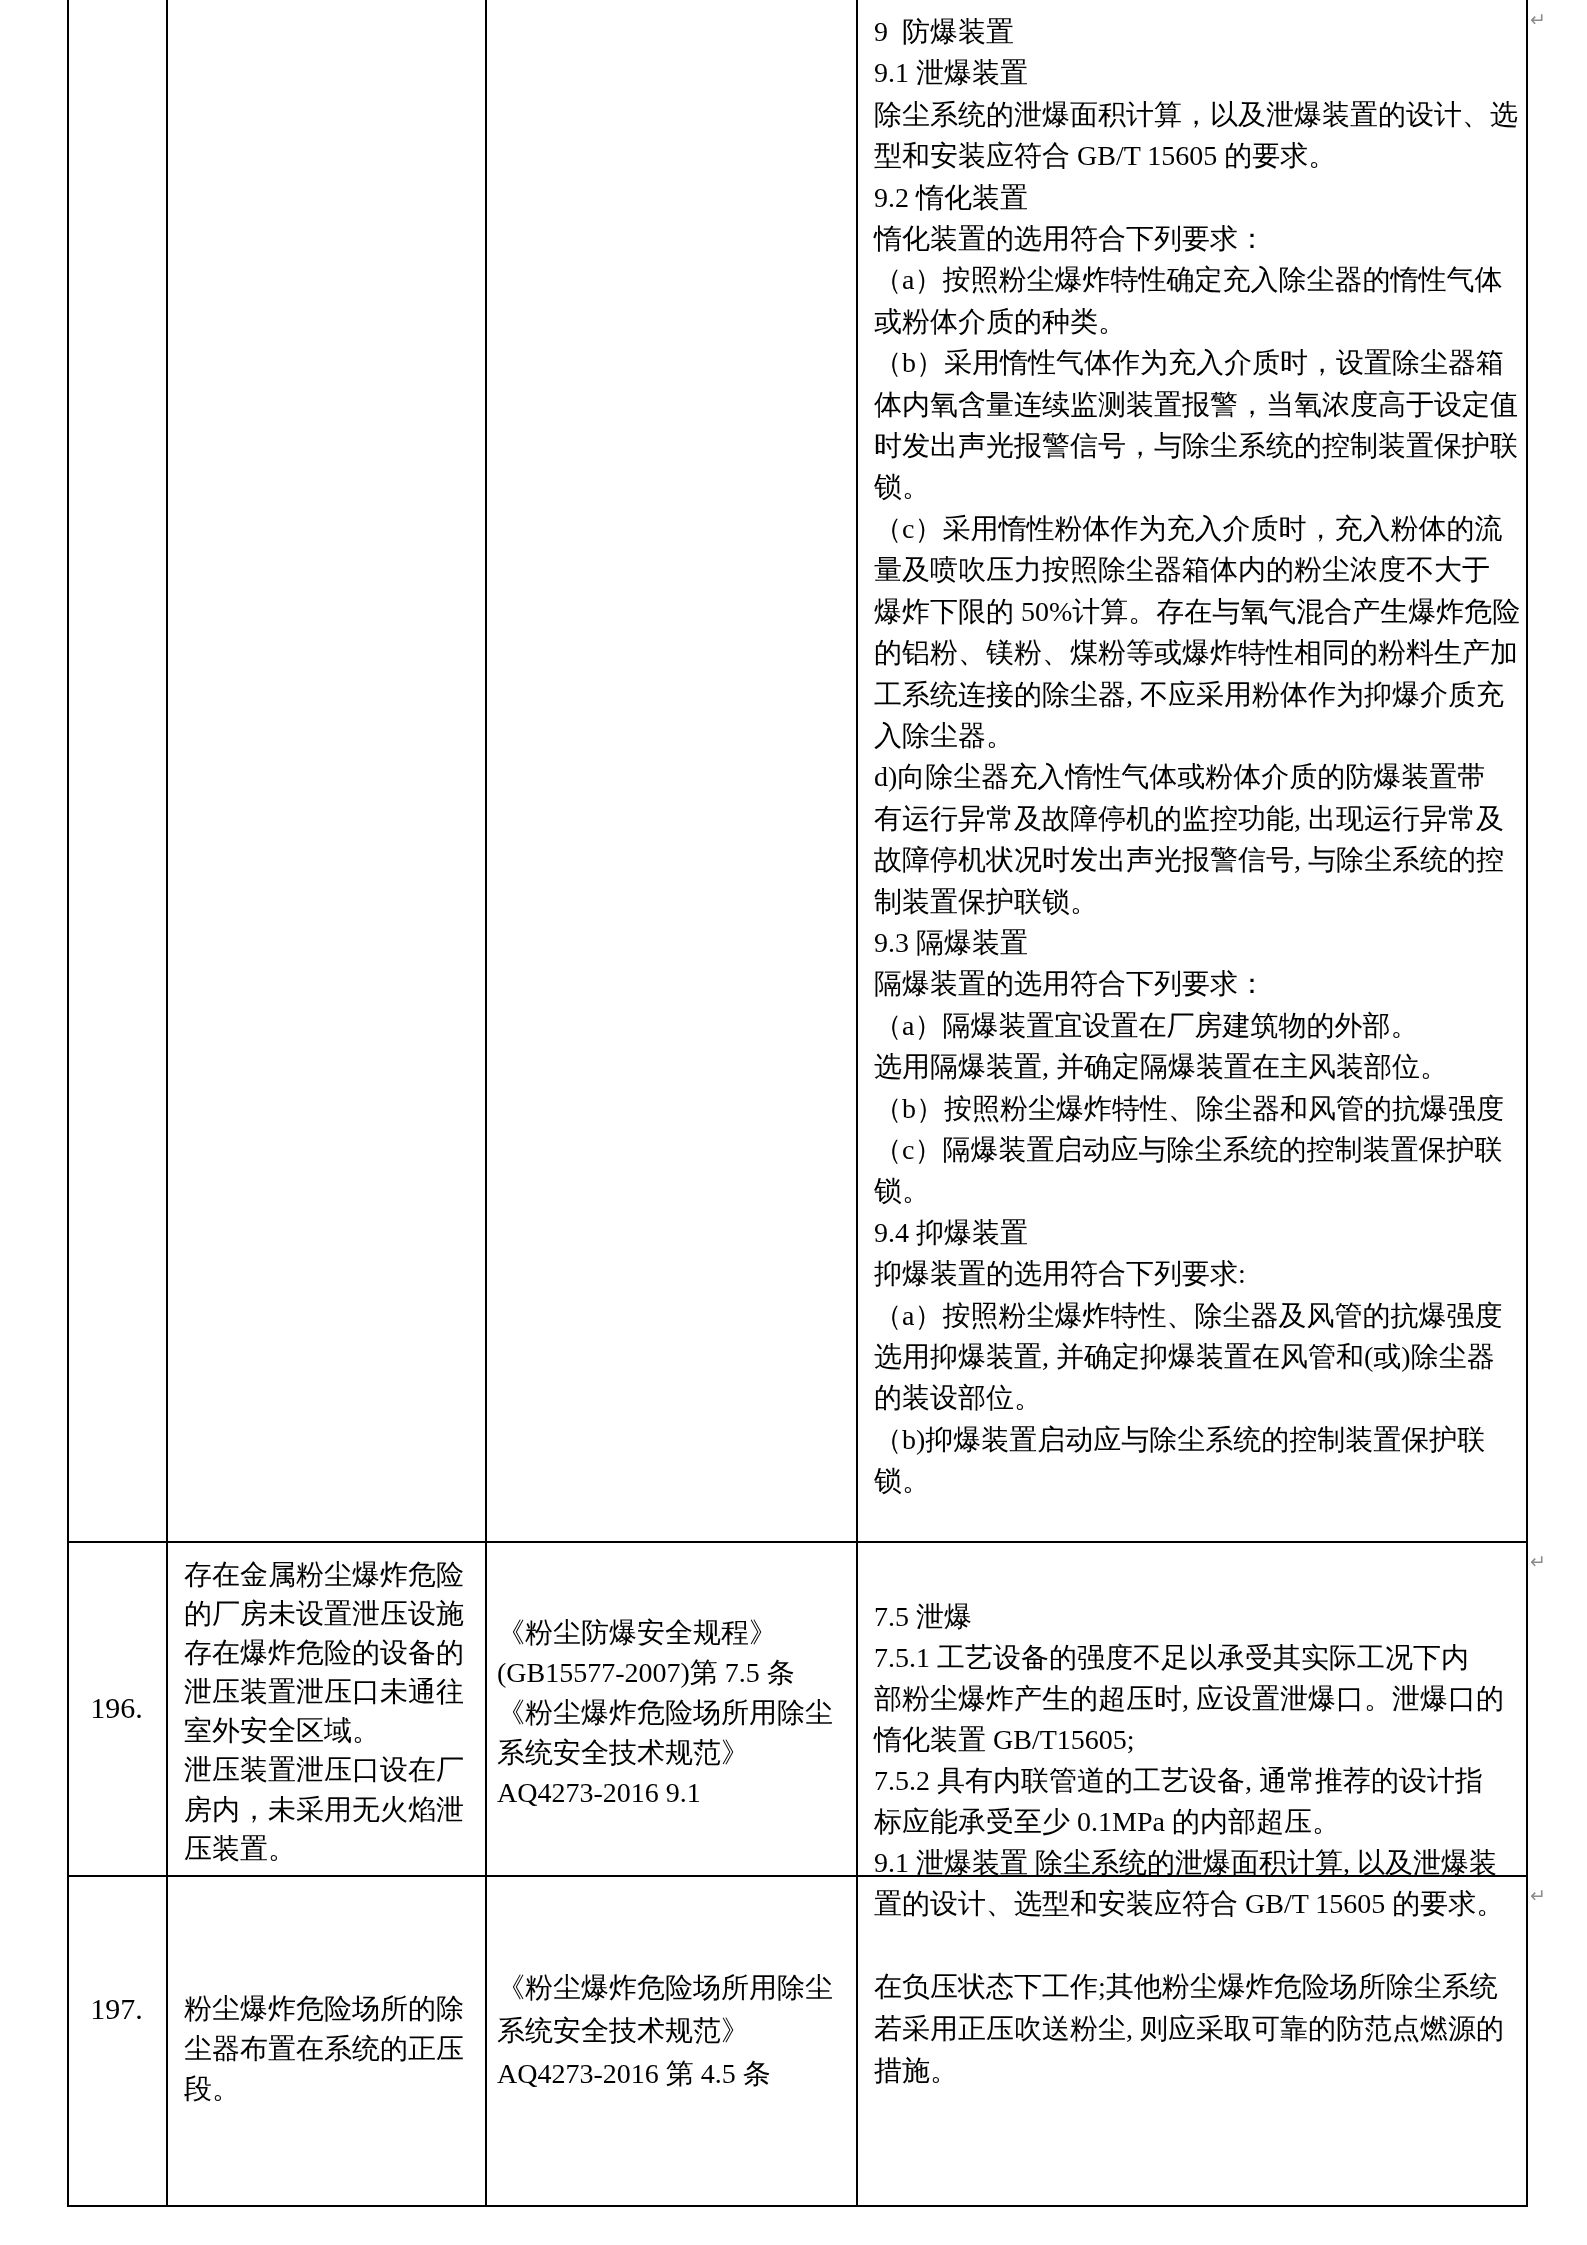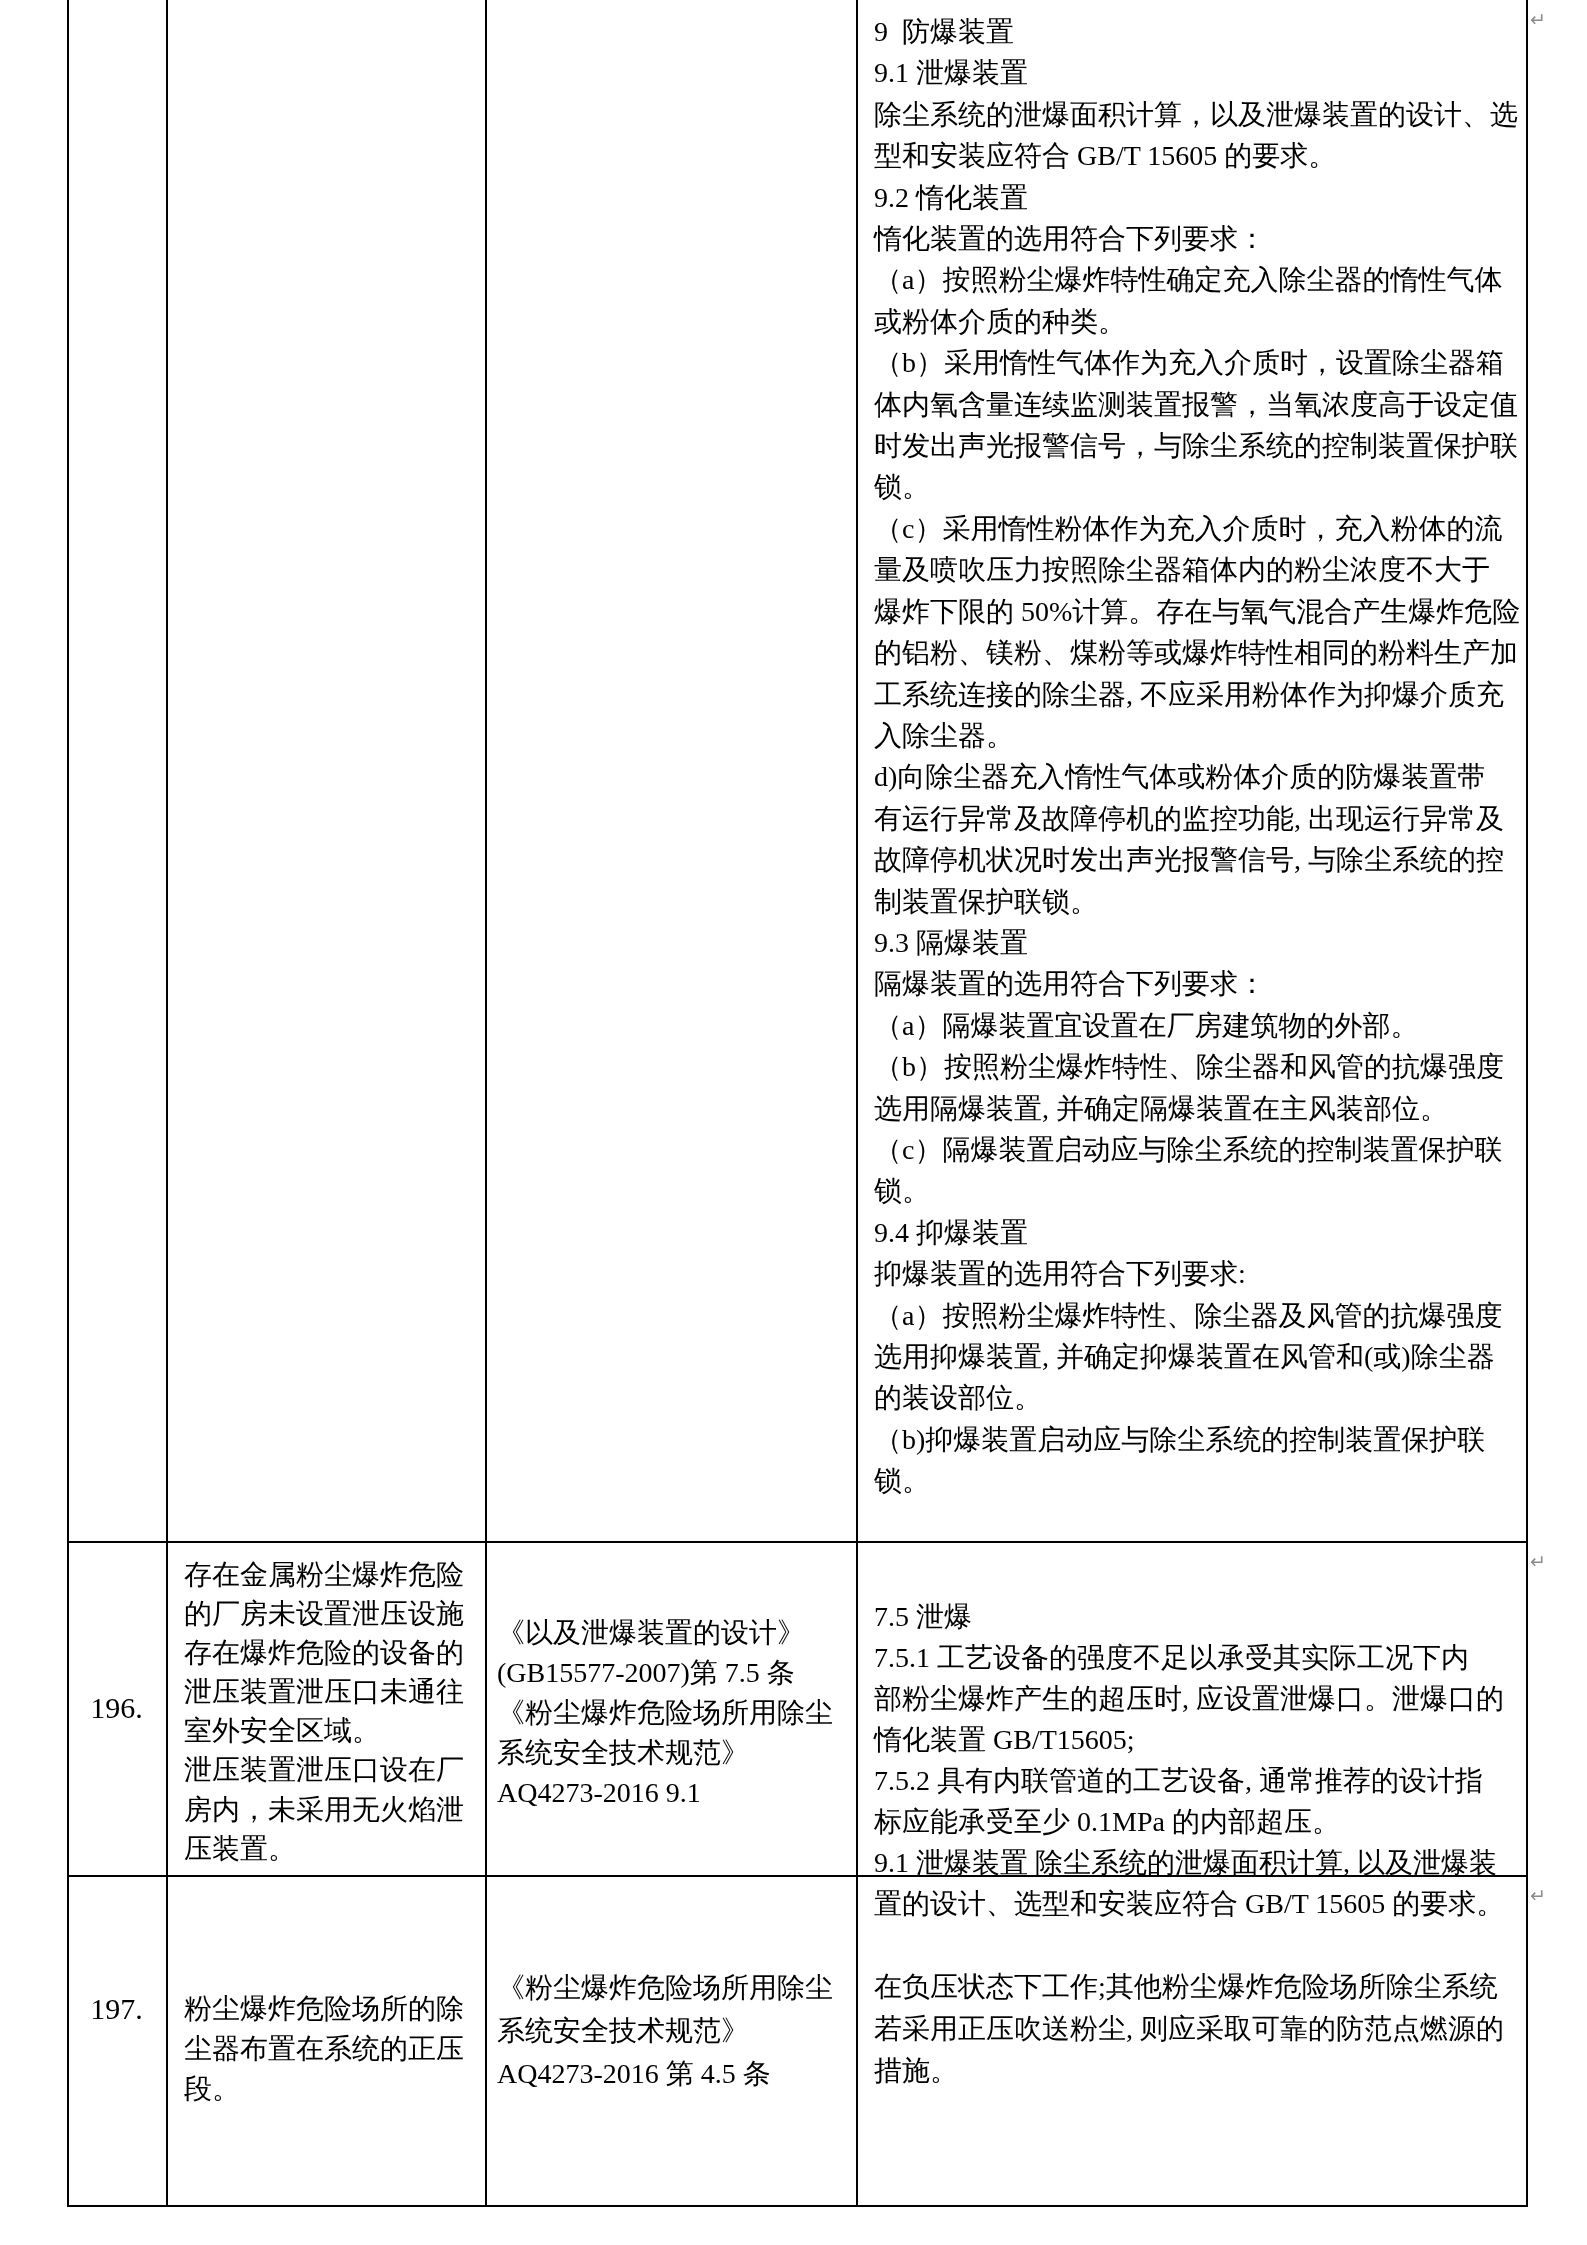"（b）按照粉尘爆炸特性、除尘器和风管的抗爆强度" div.tl { order: before "选用隔爆装置, 并确定隔爆装置在主风装部位。" -> after "选用隔爆装置, 并确定隔爆装置在主风装部位。" }
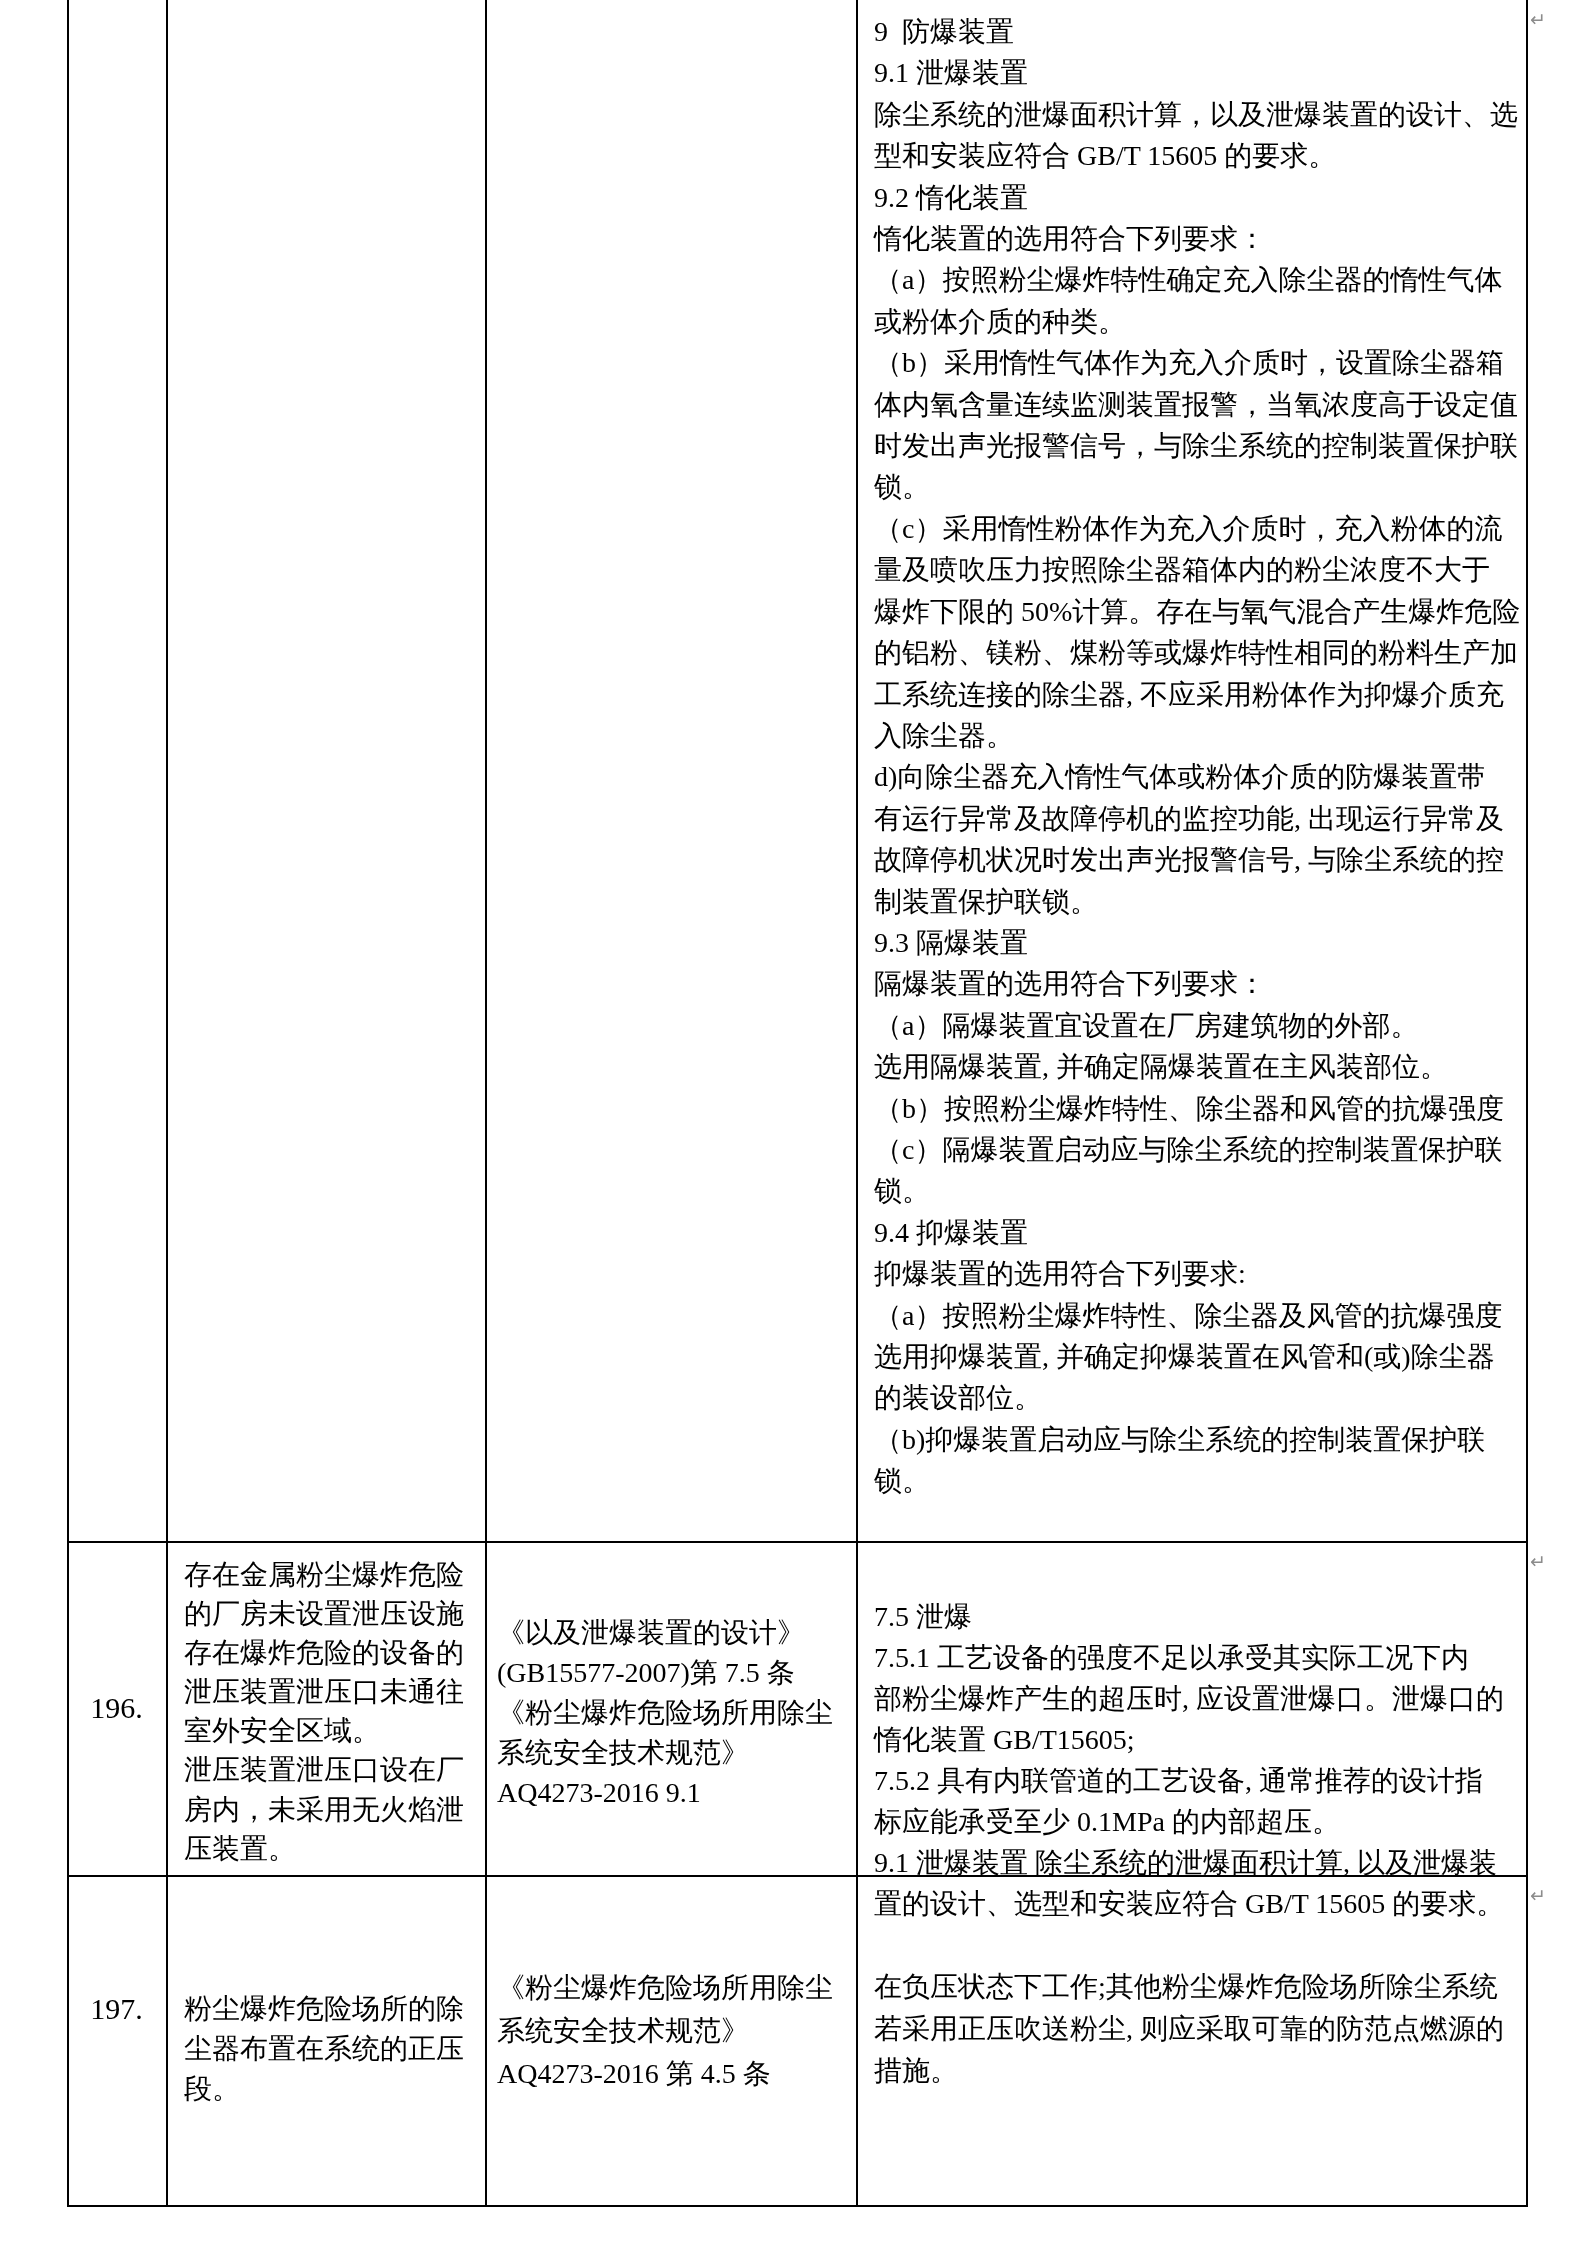"《以及泄爆装置的设计》" div.tl { text: 以及泄爆装置的设计 -> 粉尘防爆安全规程 }
